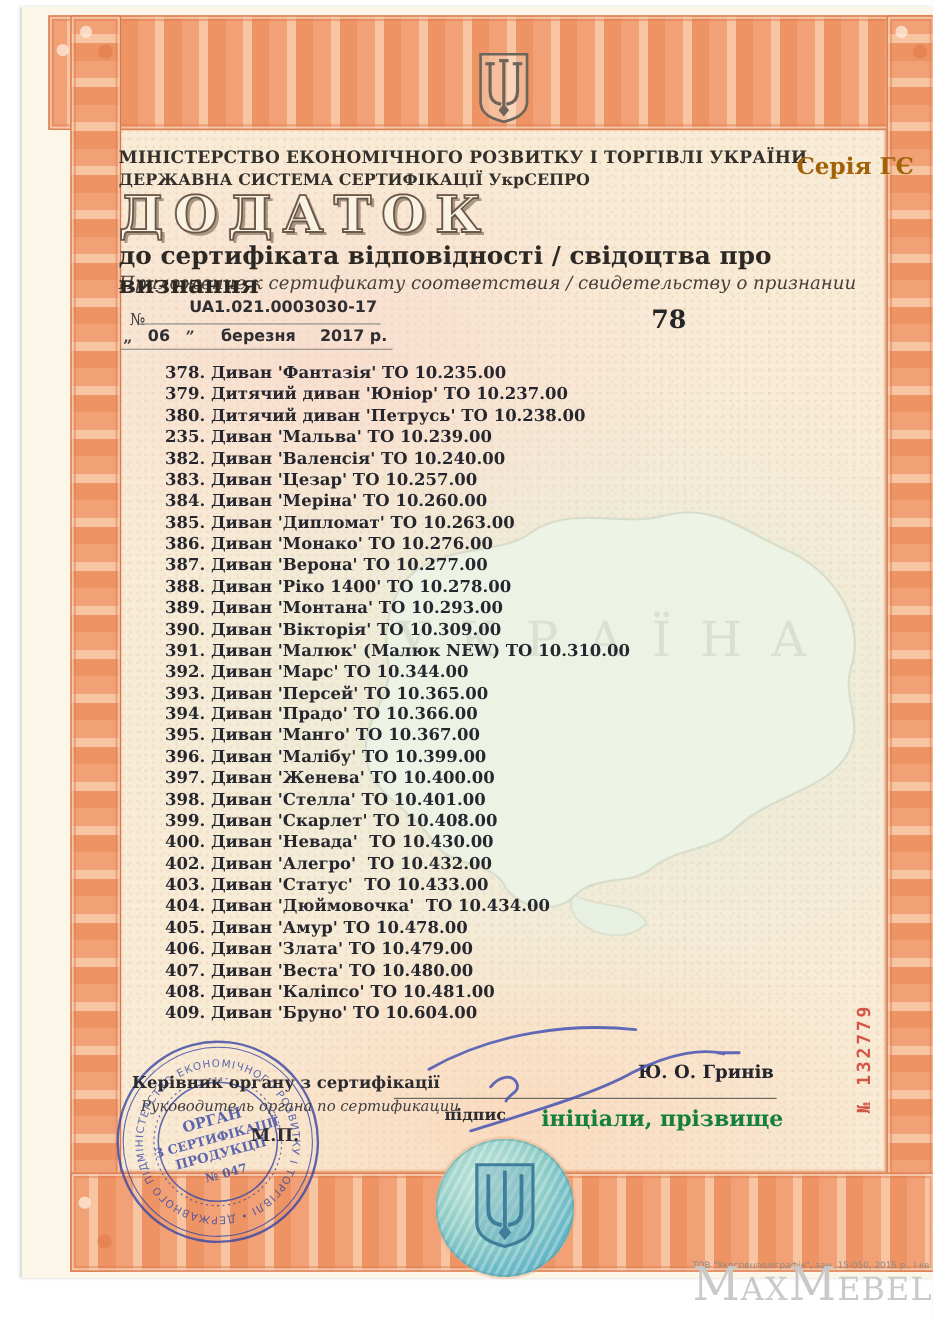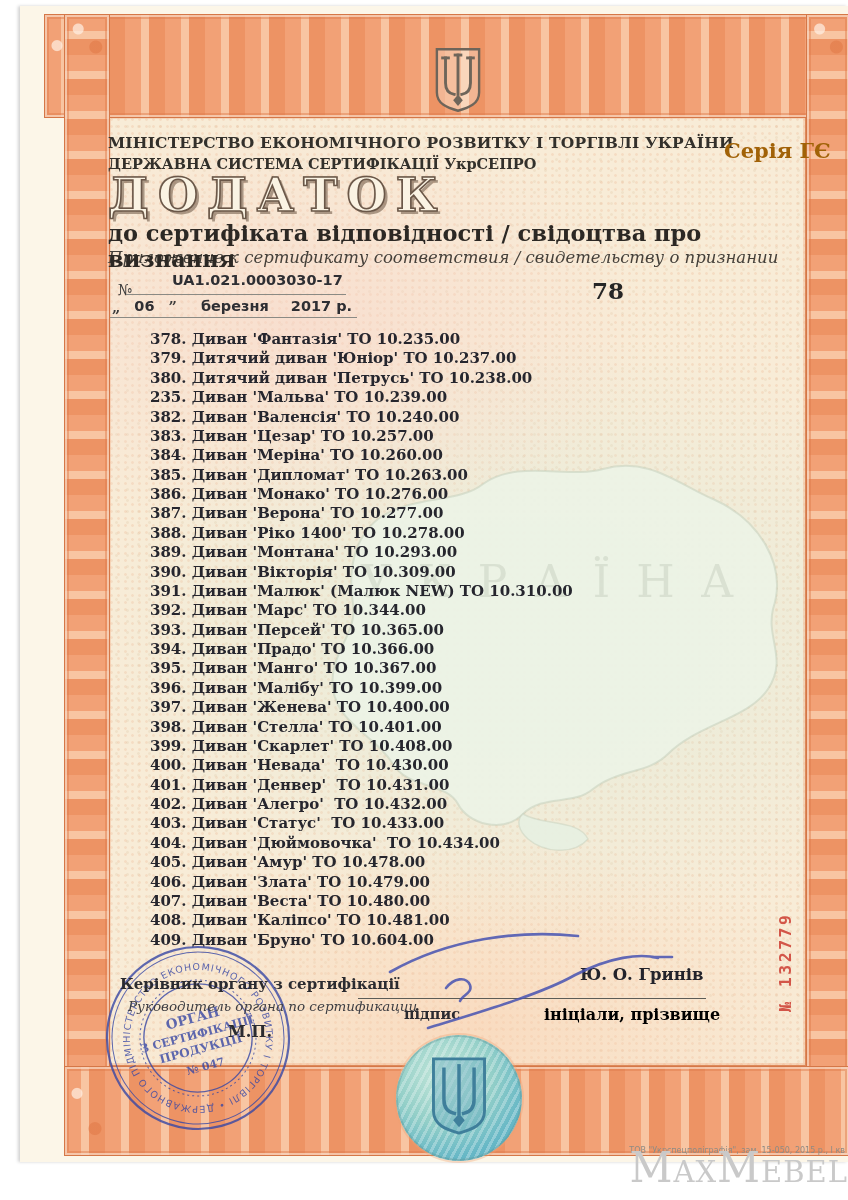"401. Диван 'Денвер' ТО 10.431.00" div.item { html: <div>401. Диван 'Денвер' ТО 10.431.00</div> -> none }
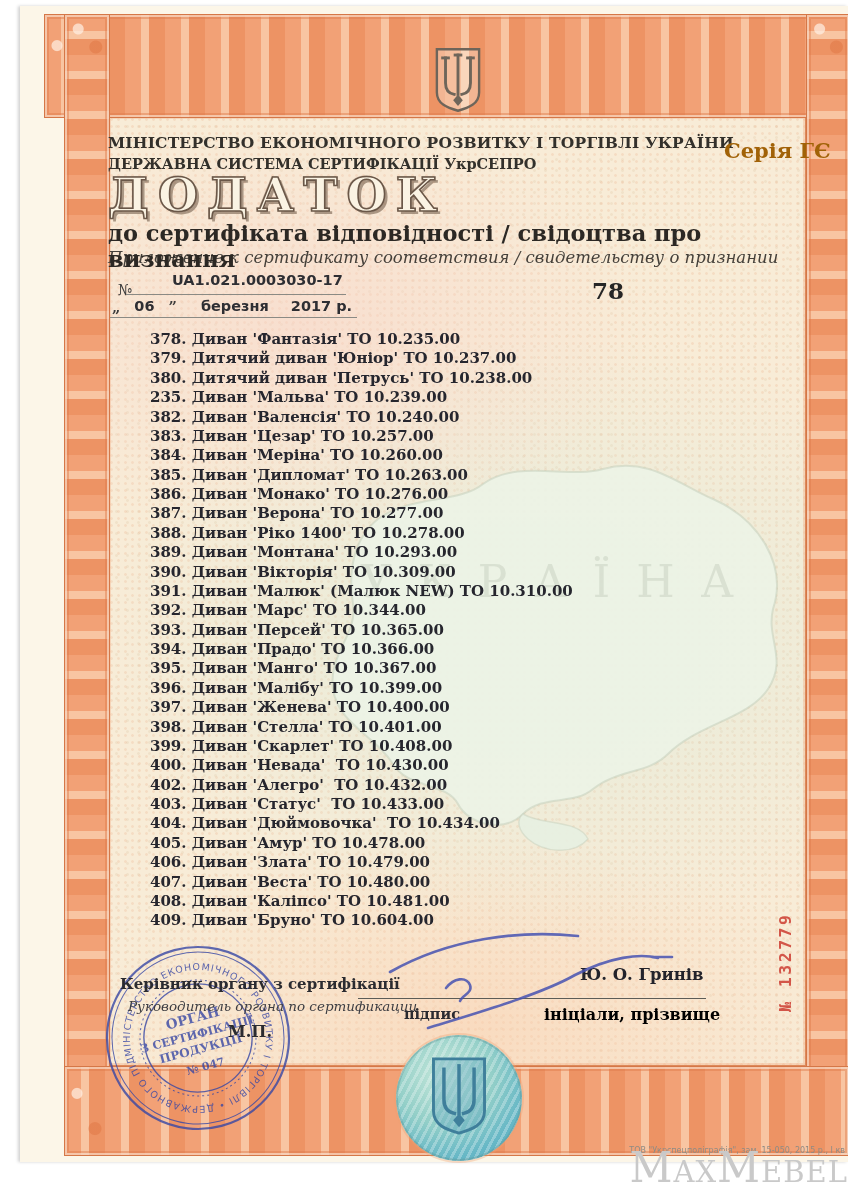"ініціали, прізвище" .sig-lbl2 { color: #000000 -> #15803d; font-size: 16px -> 20px; left: 544px -> 492px }
